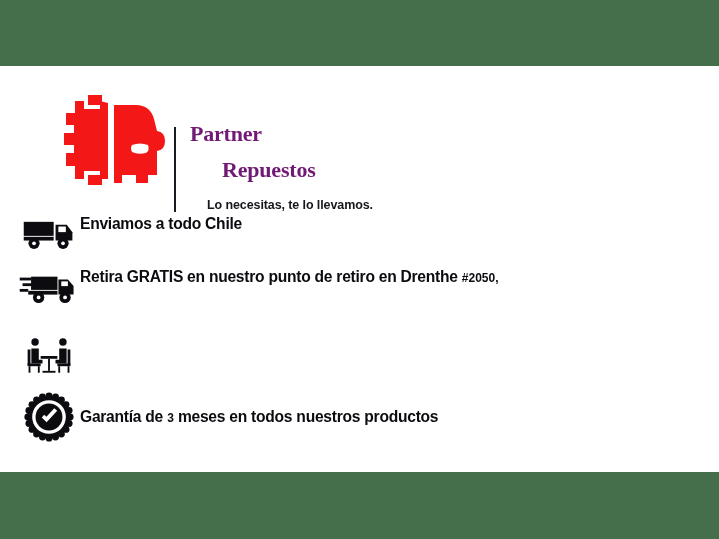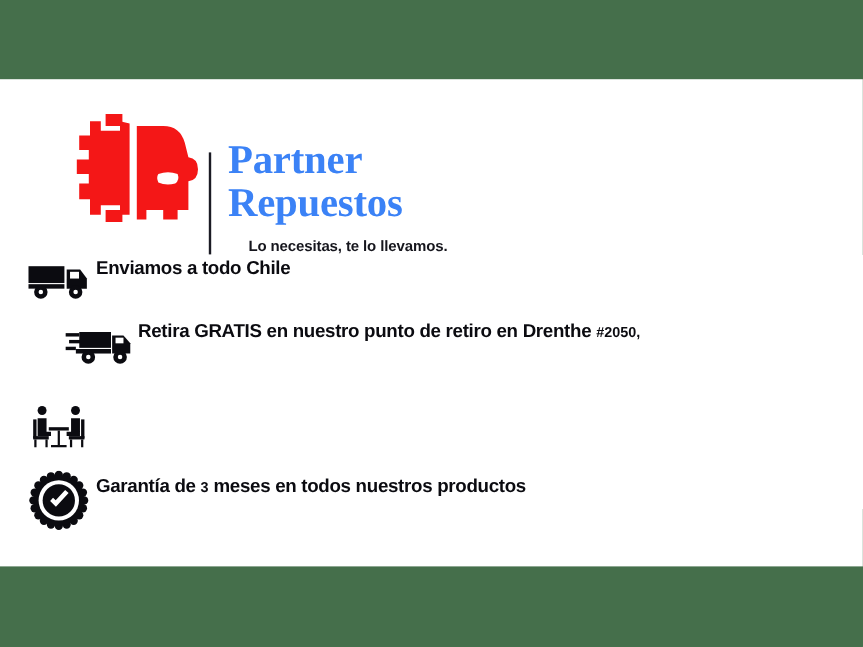"Partner" .wm-line { color: #3b82f6 -> #701a75; font-size: 34px -> 22px }
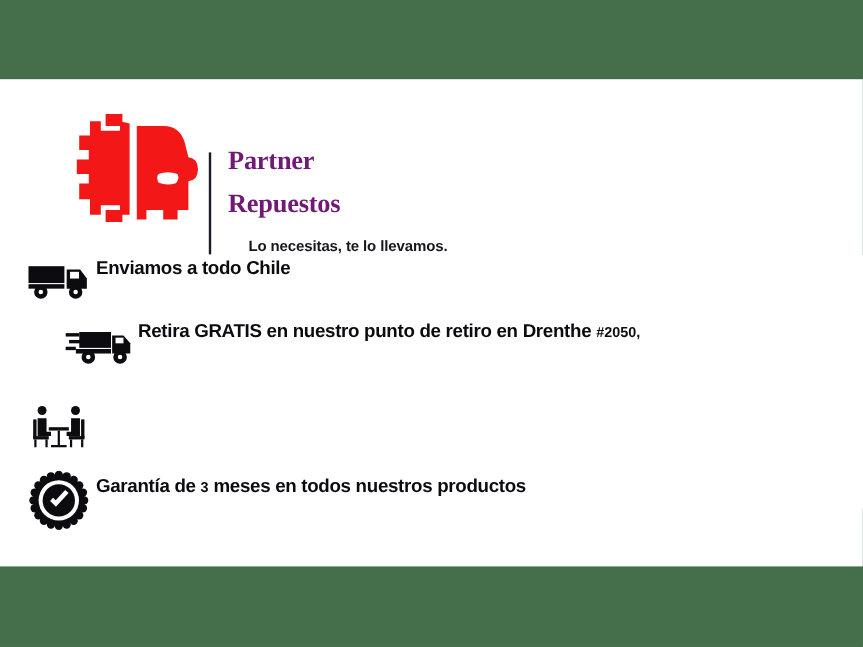"Repuestos" #wm-line2 { margin-left: none -> 32px }
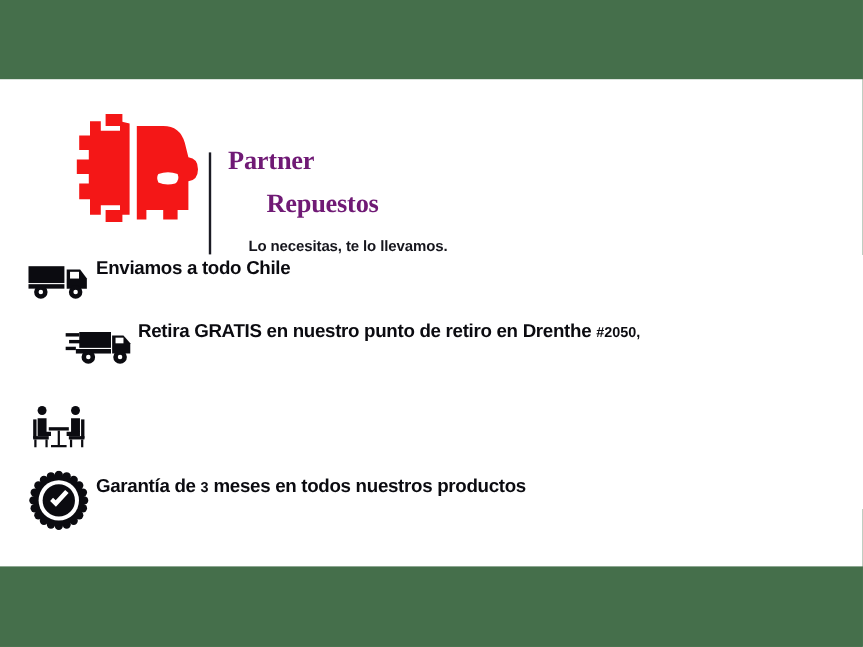"Retira GRATIS en nuestro punto" #row-pickup { padding-left: 35px -> none }
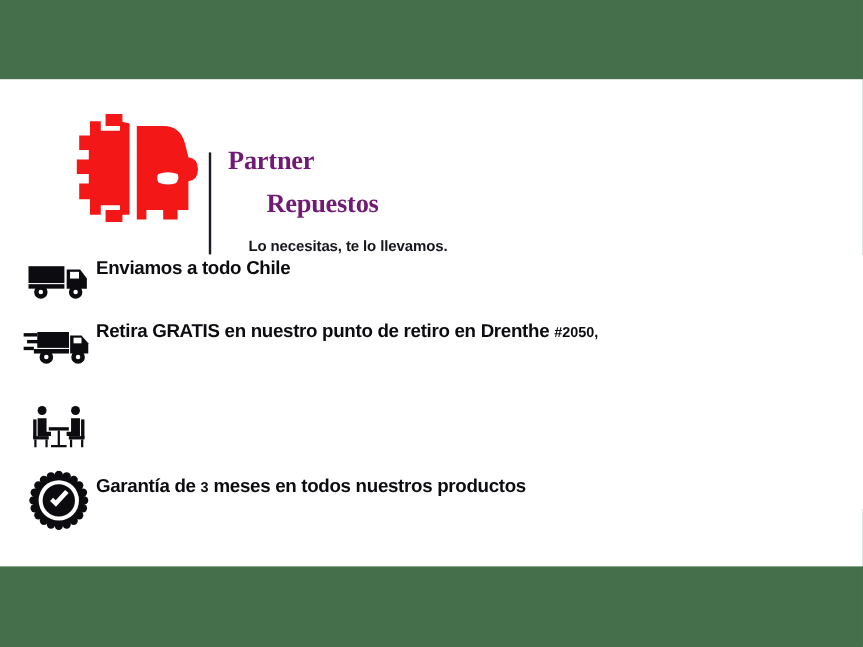"Garantía de 3 meses en" #row-warranty { align-items: none -> center }
